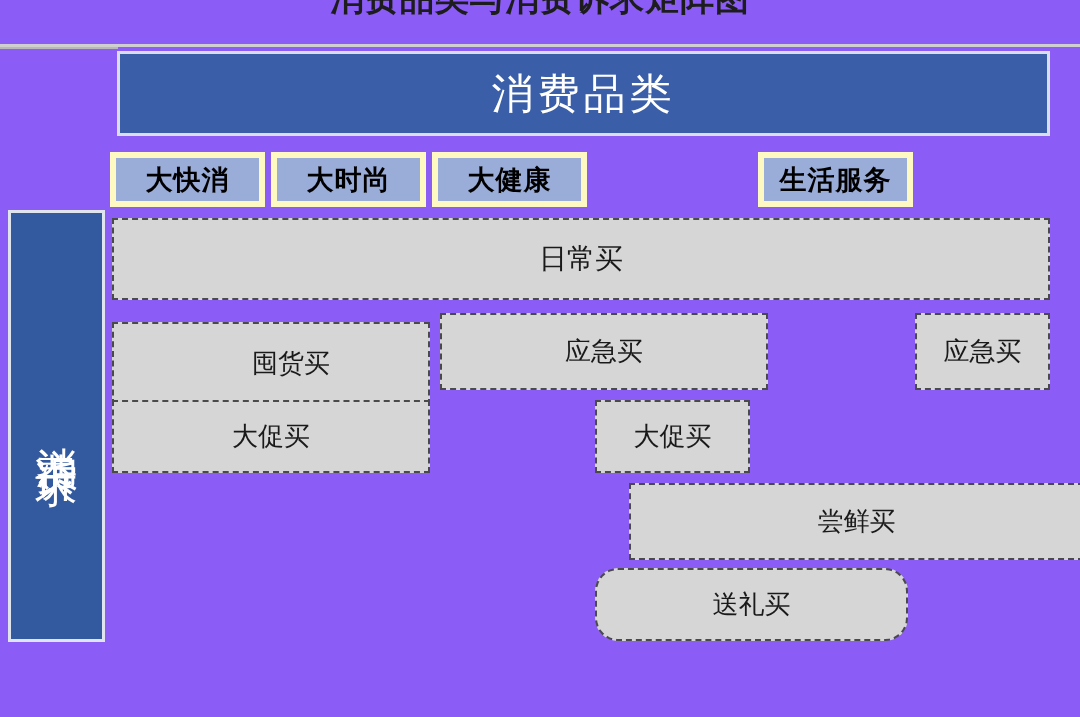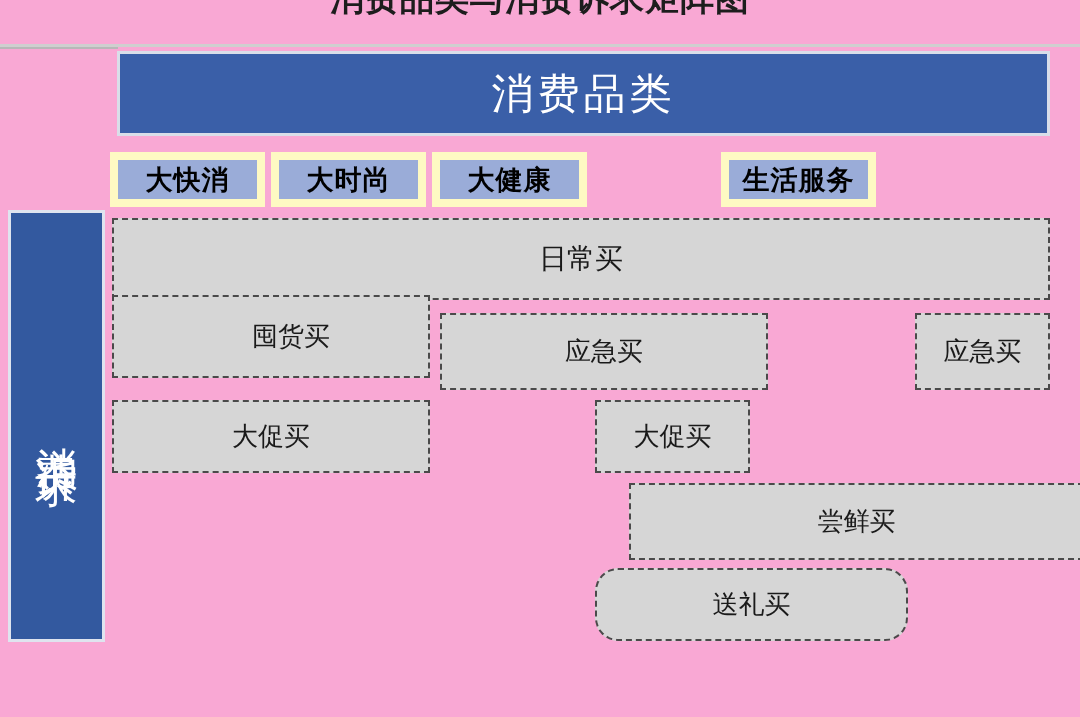"消费品类" #stage { background: #f9a8d4 -> #8b5cf6 }
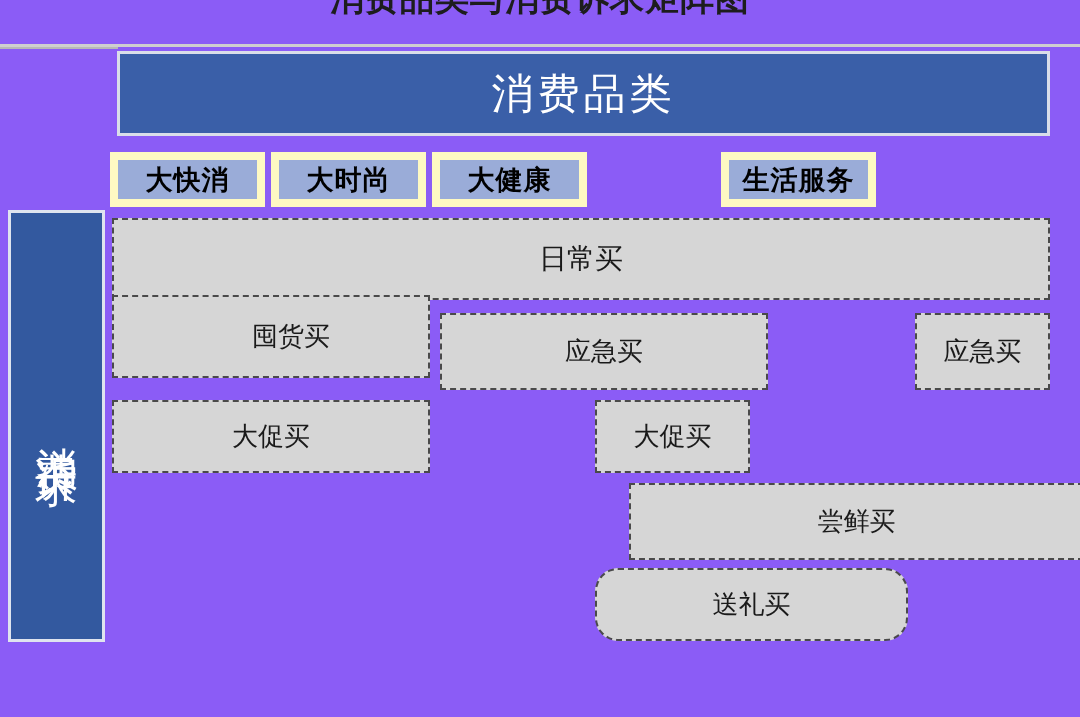"大快消" .cat-box { border: 8px solid #fef9c3 -> 6px solid #fef9c3 }
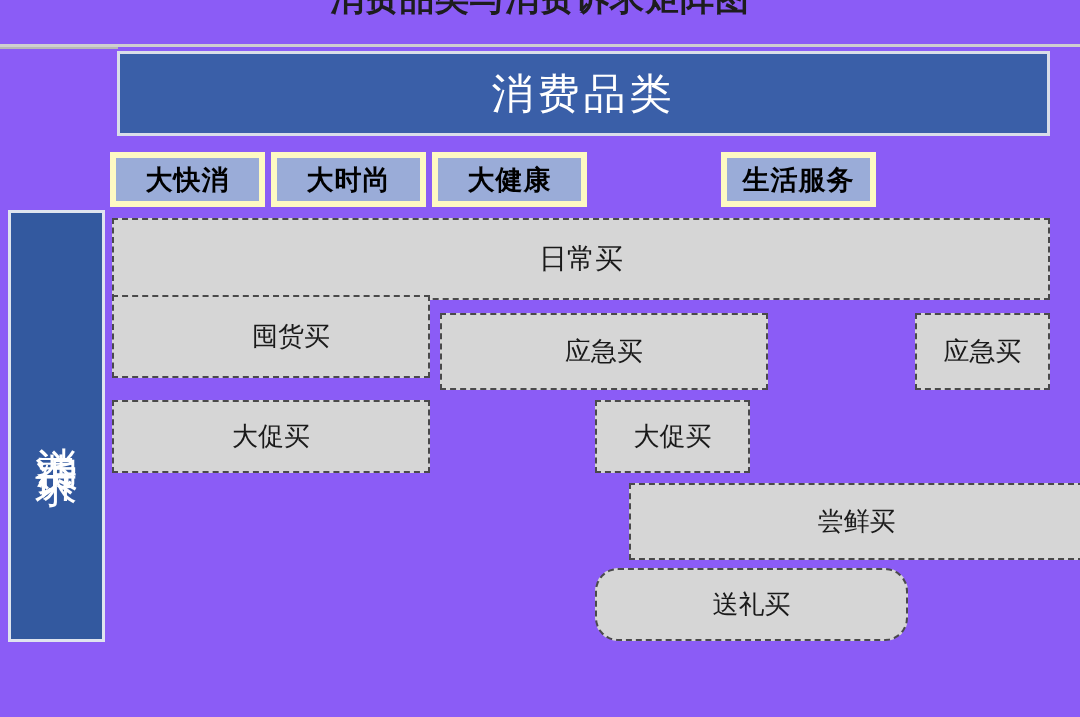"生活服务" div.cat-box { left: 611px -> 648px }
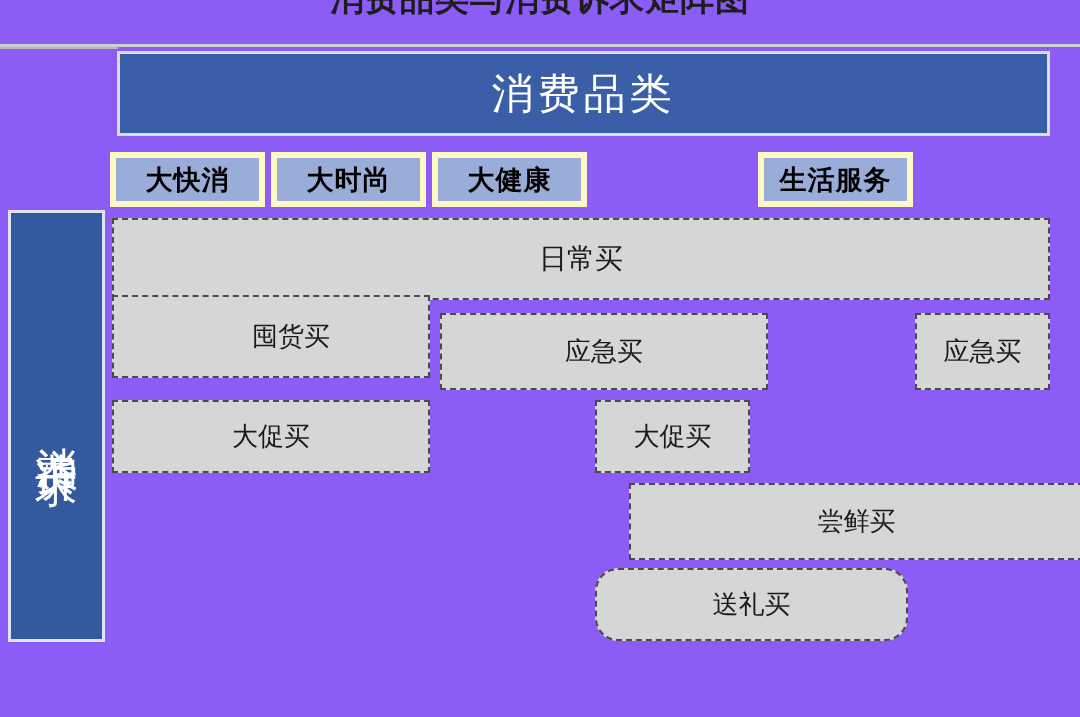"囤货买" div.bar { top: 295px -> 322px }
